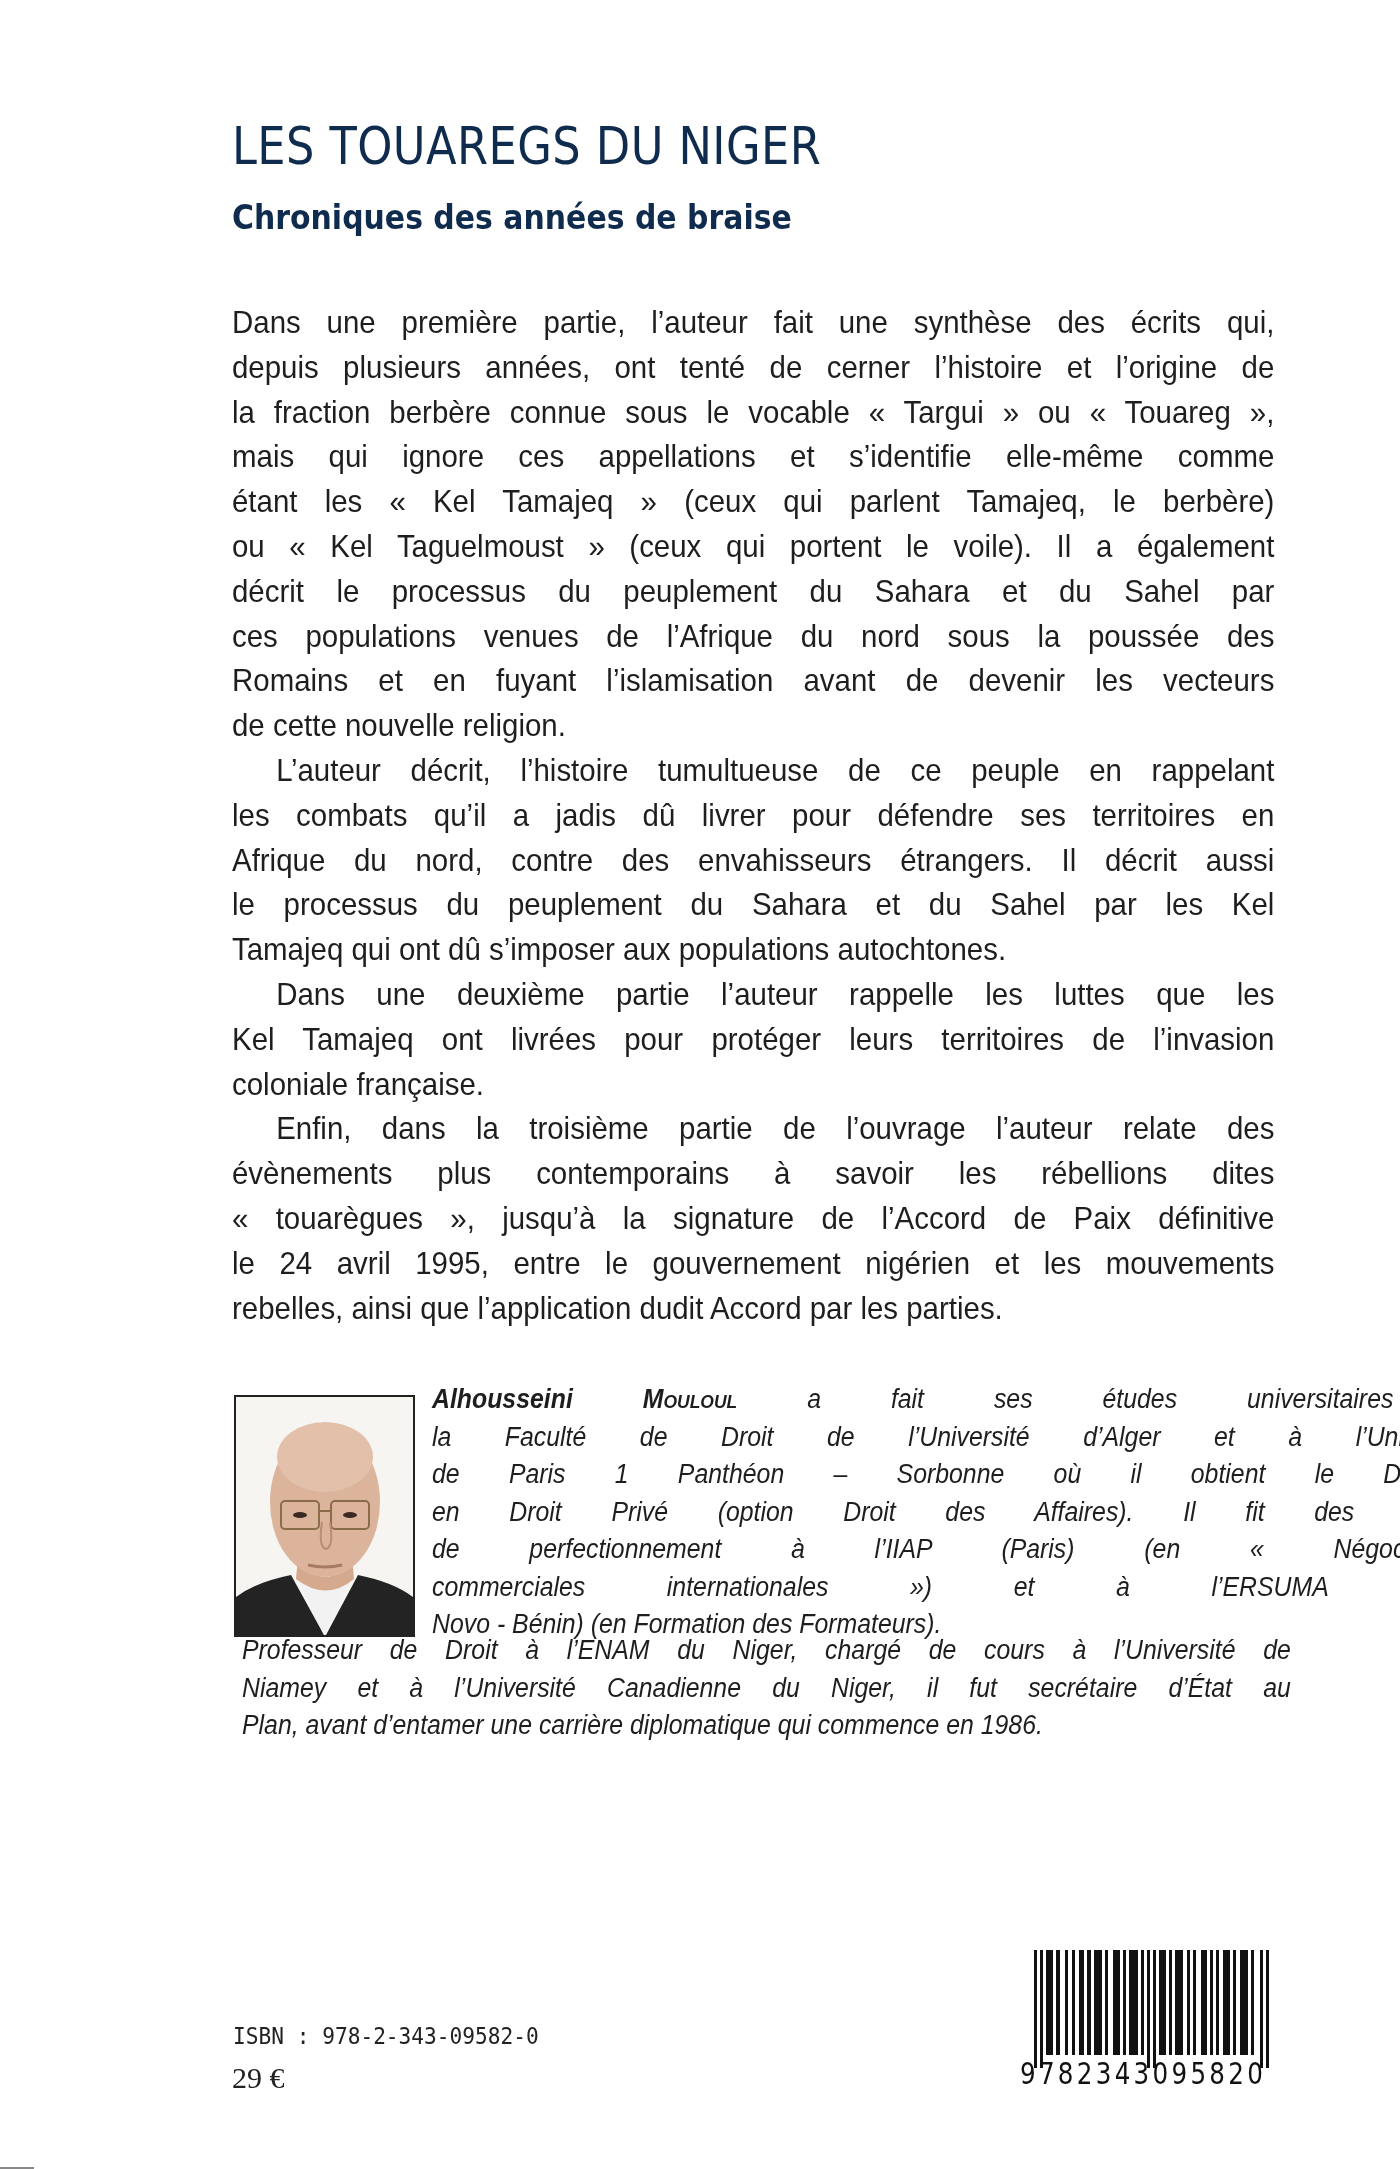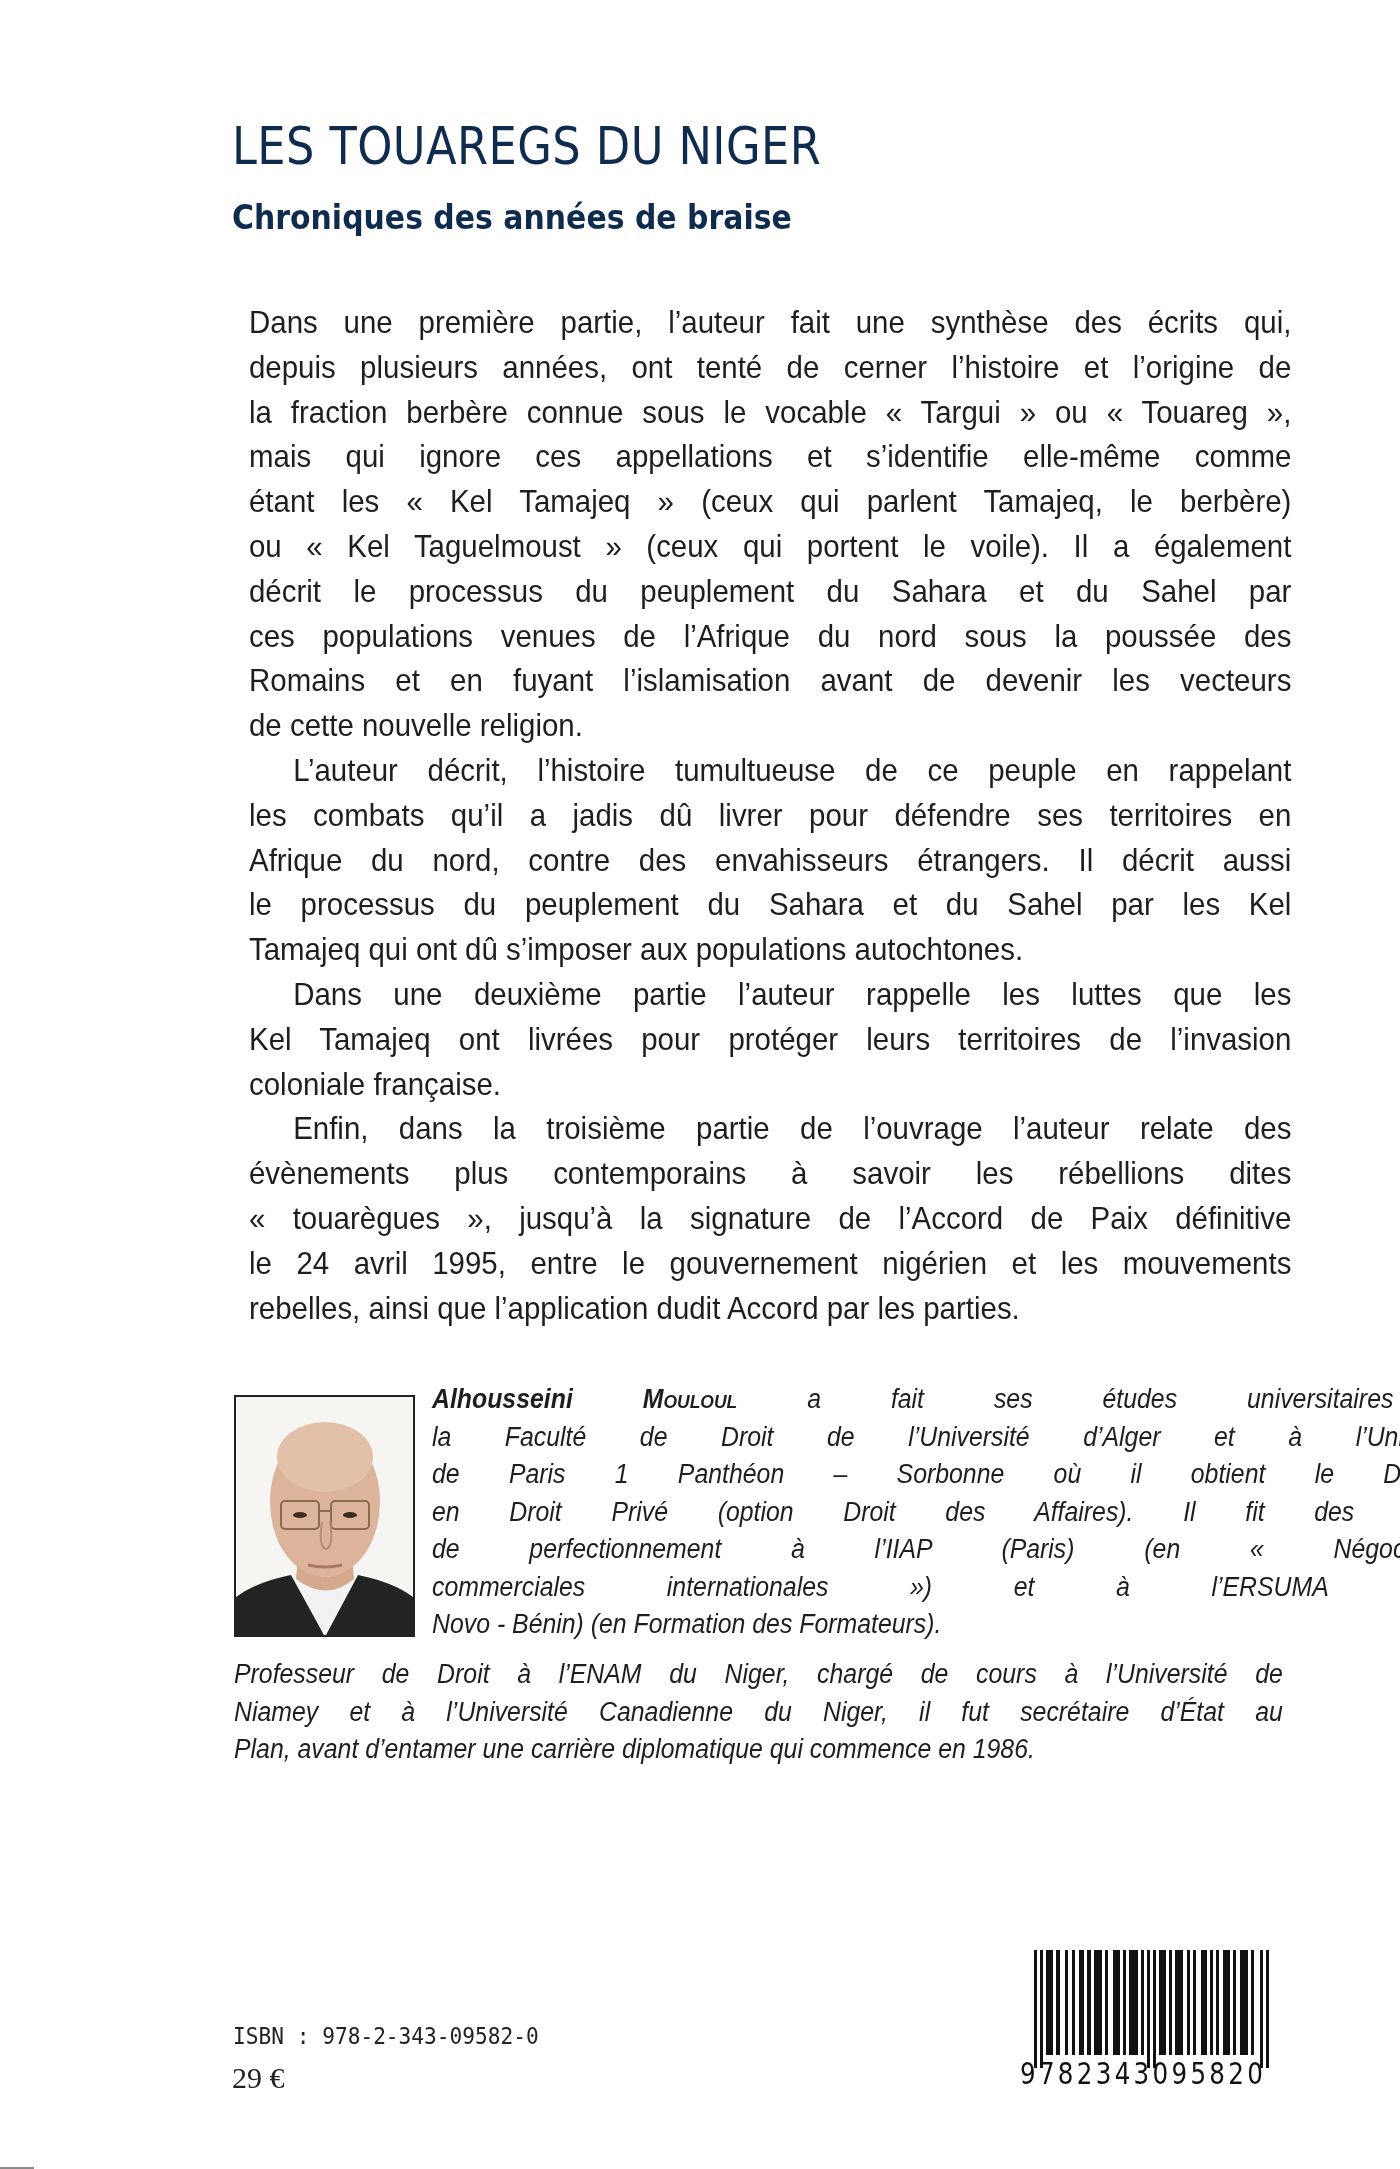"Dans une première partie, l’auteur" .body { left: 249px -> 232px }
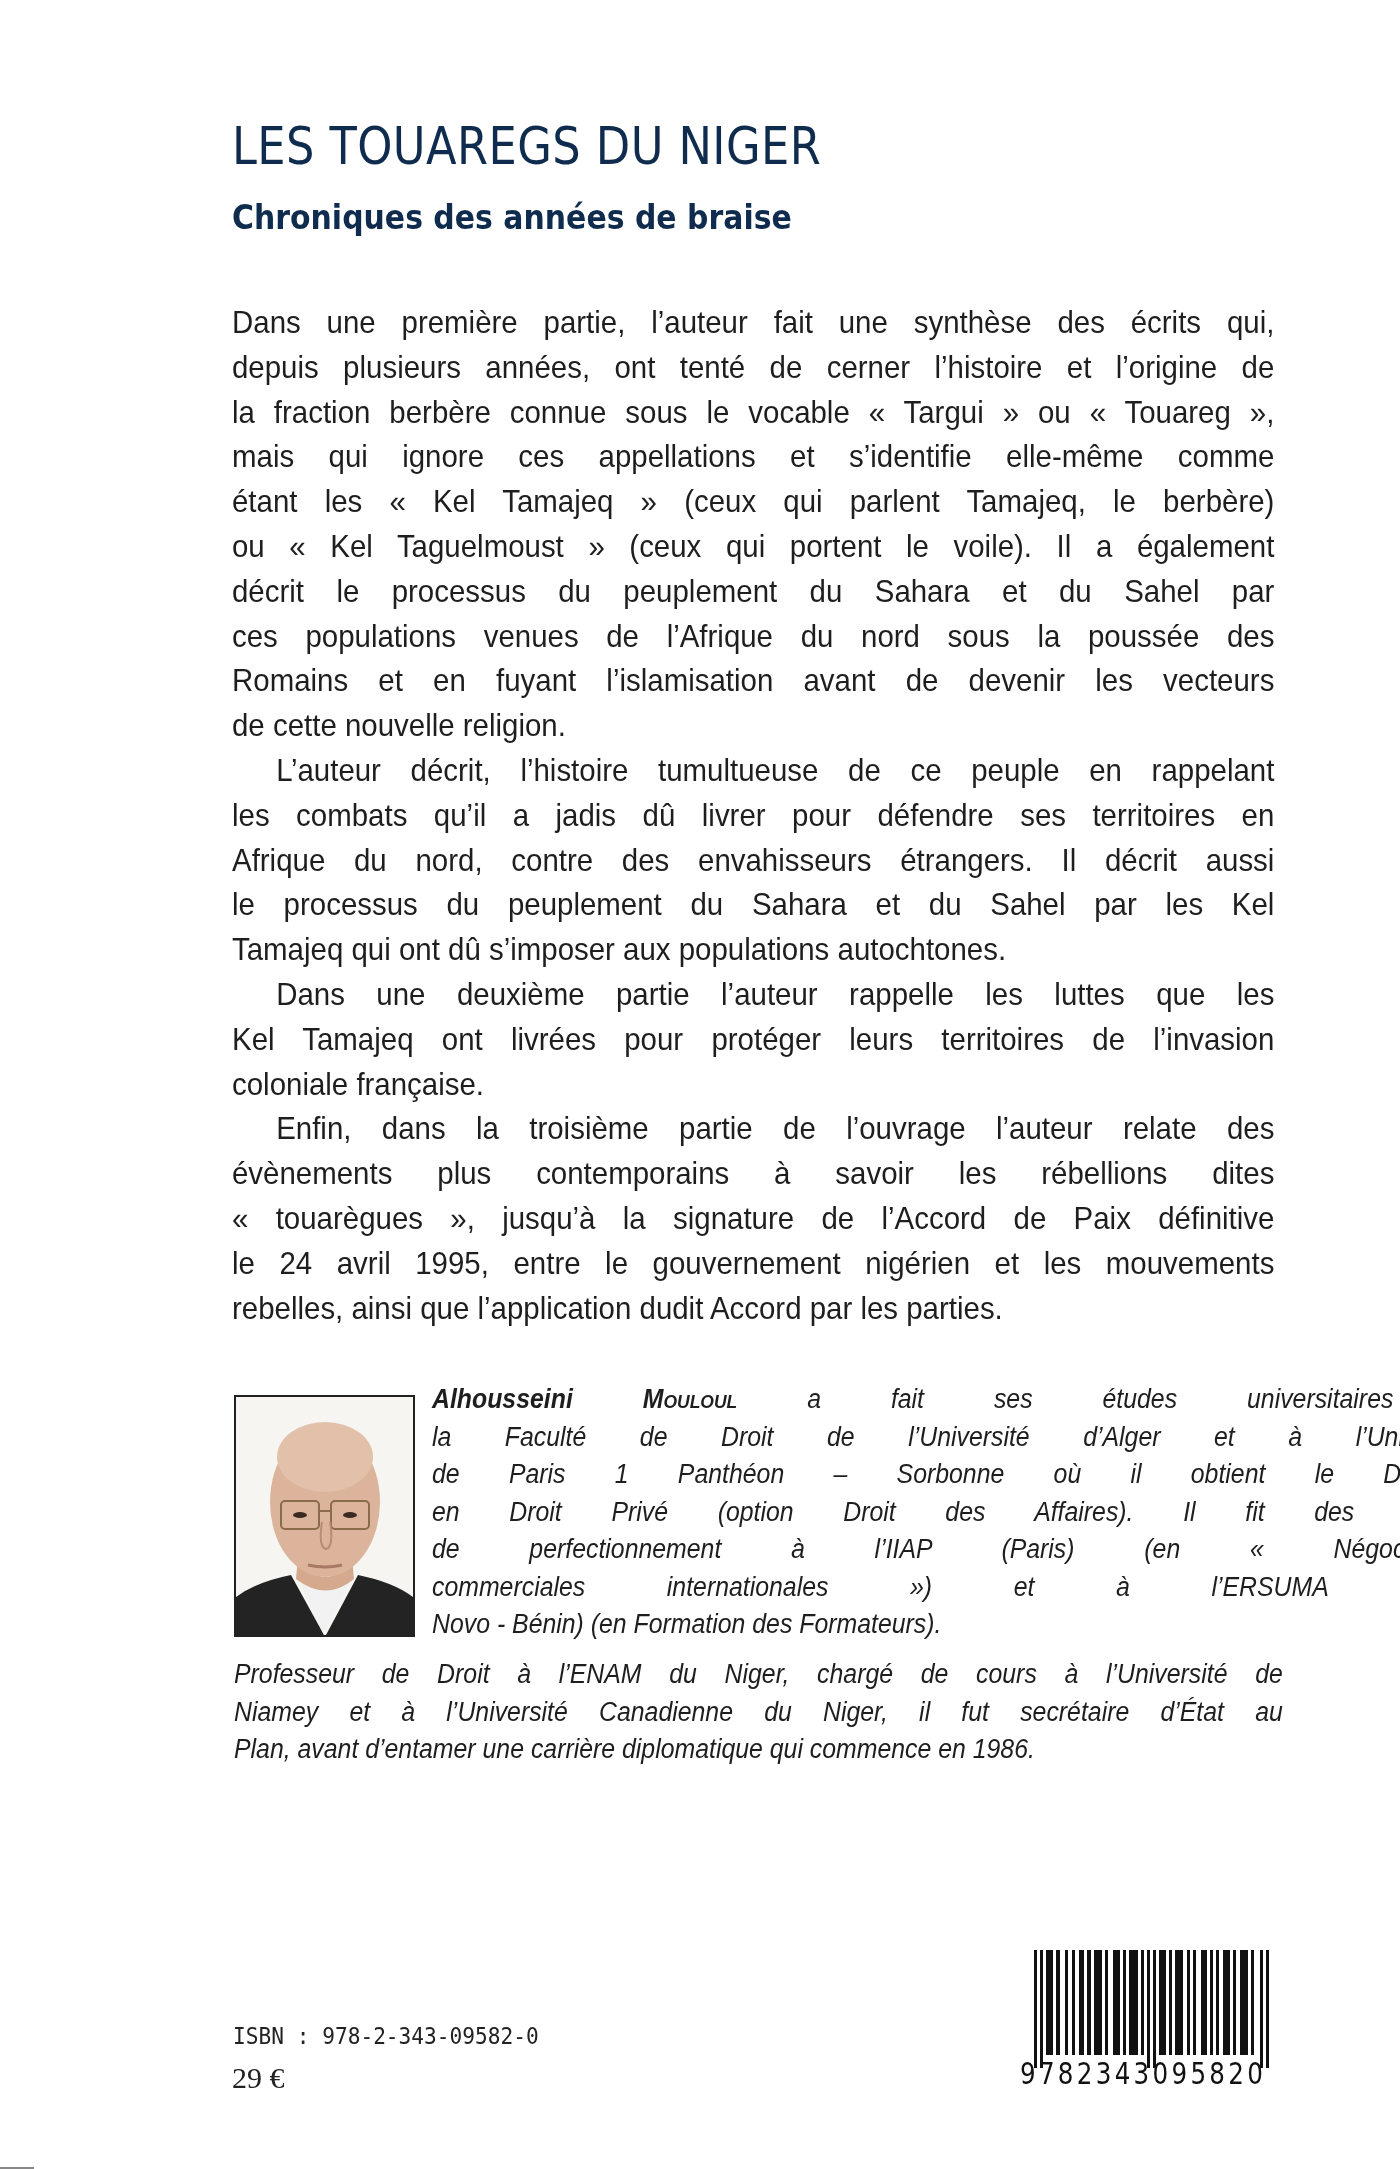"Professeur de Droit à l’ENAM" .bio-full { left: 234px -> 242px; margin-top: 24px -> none }
